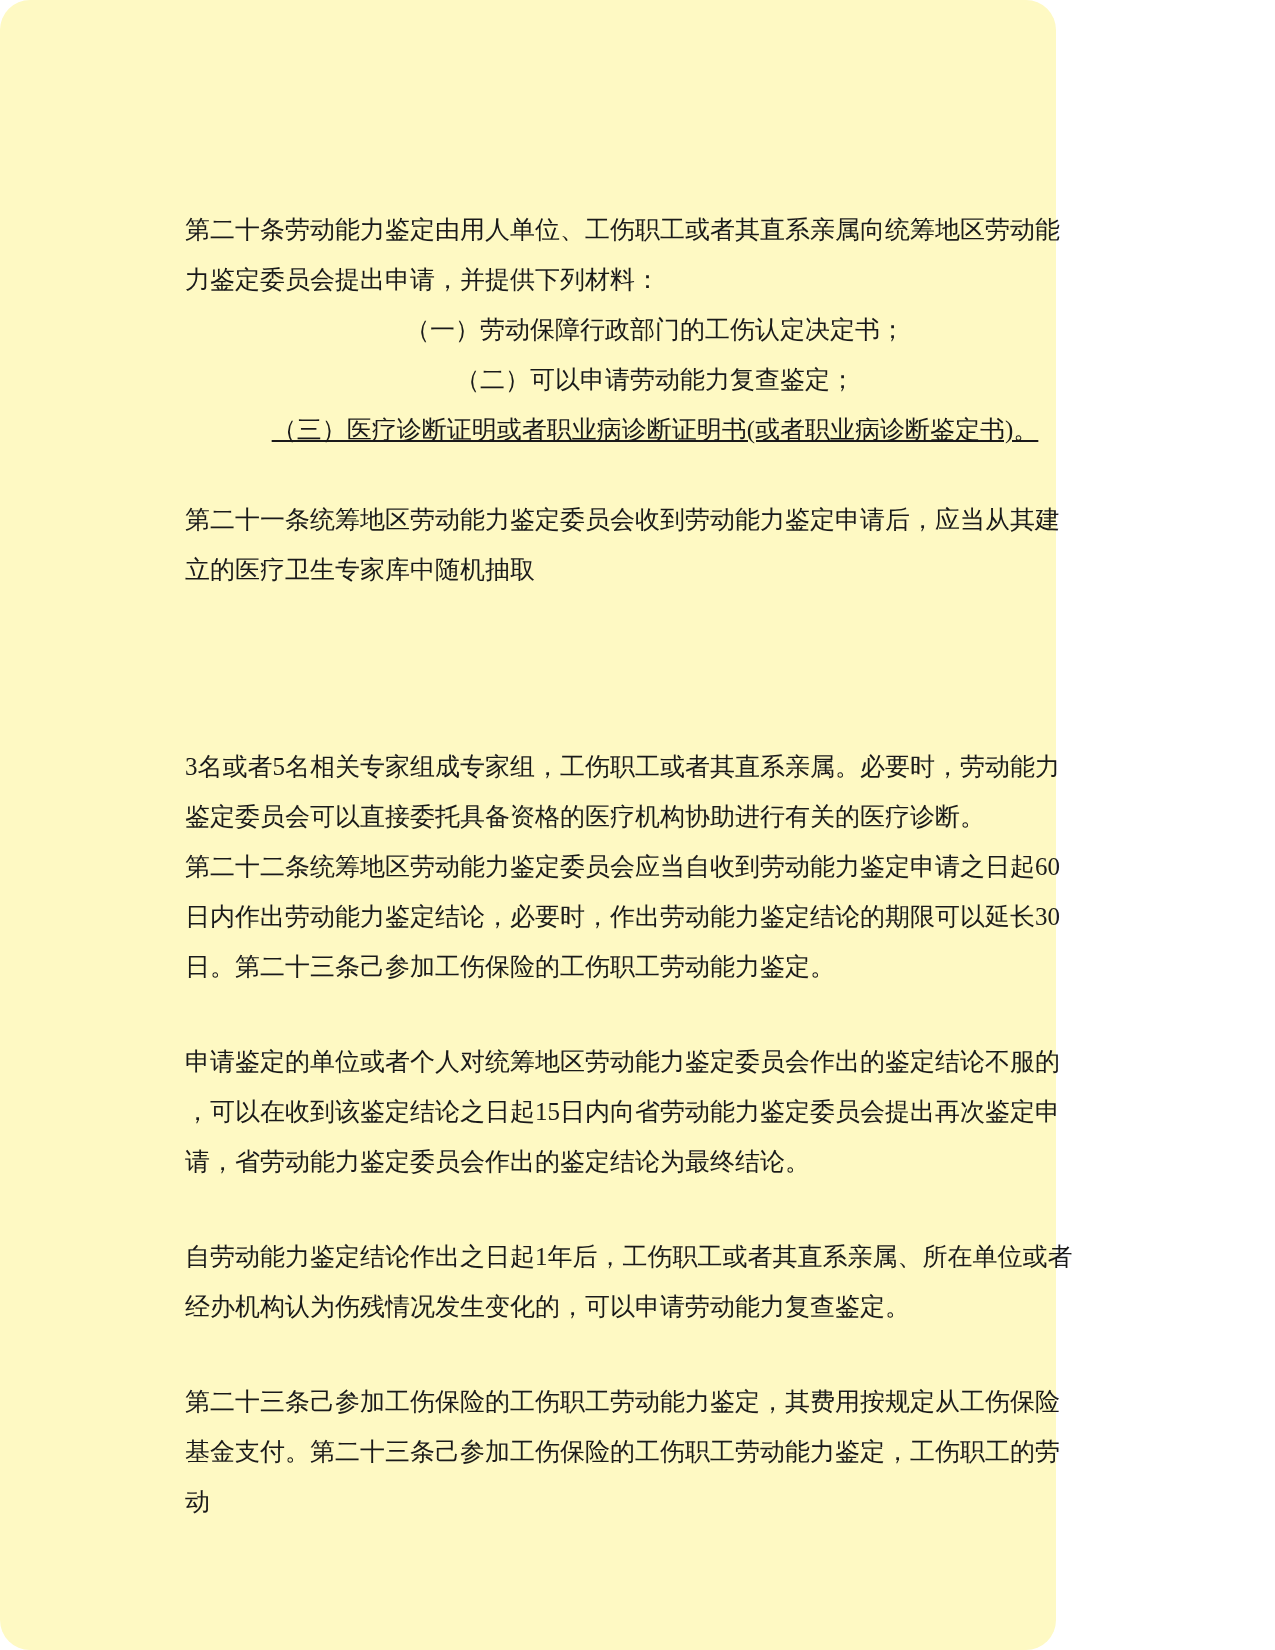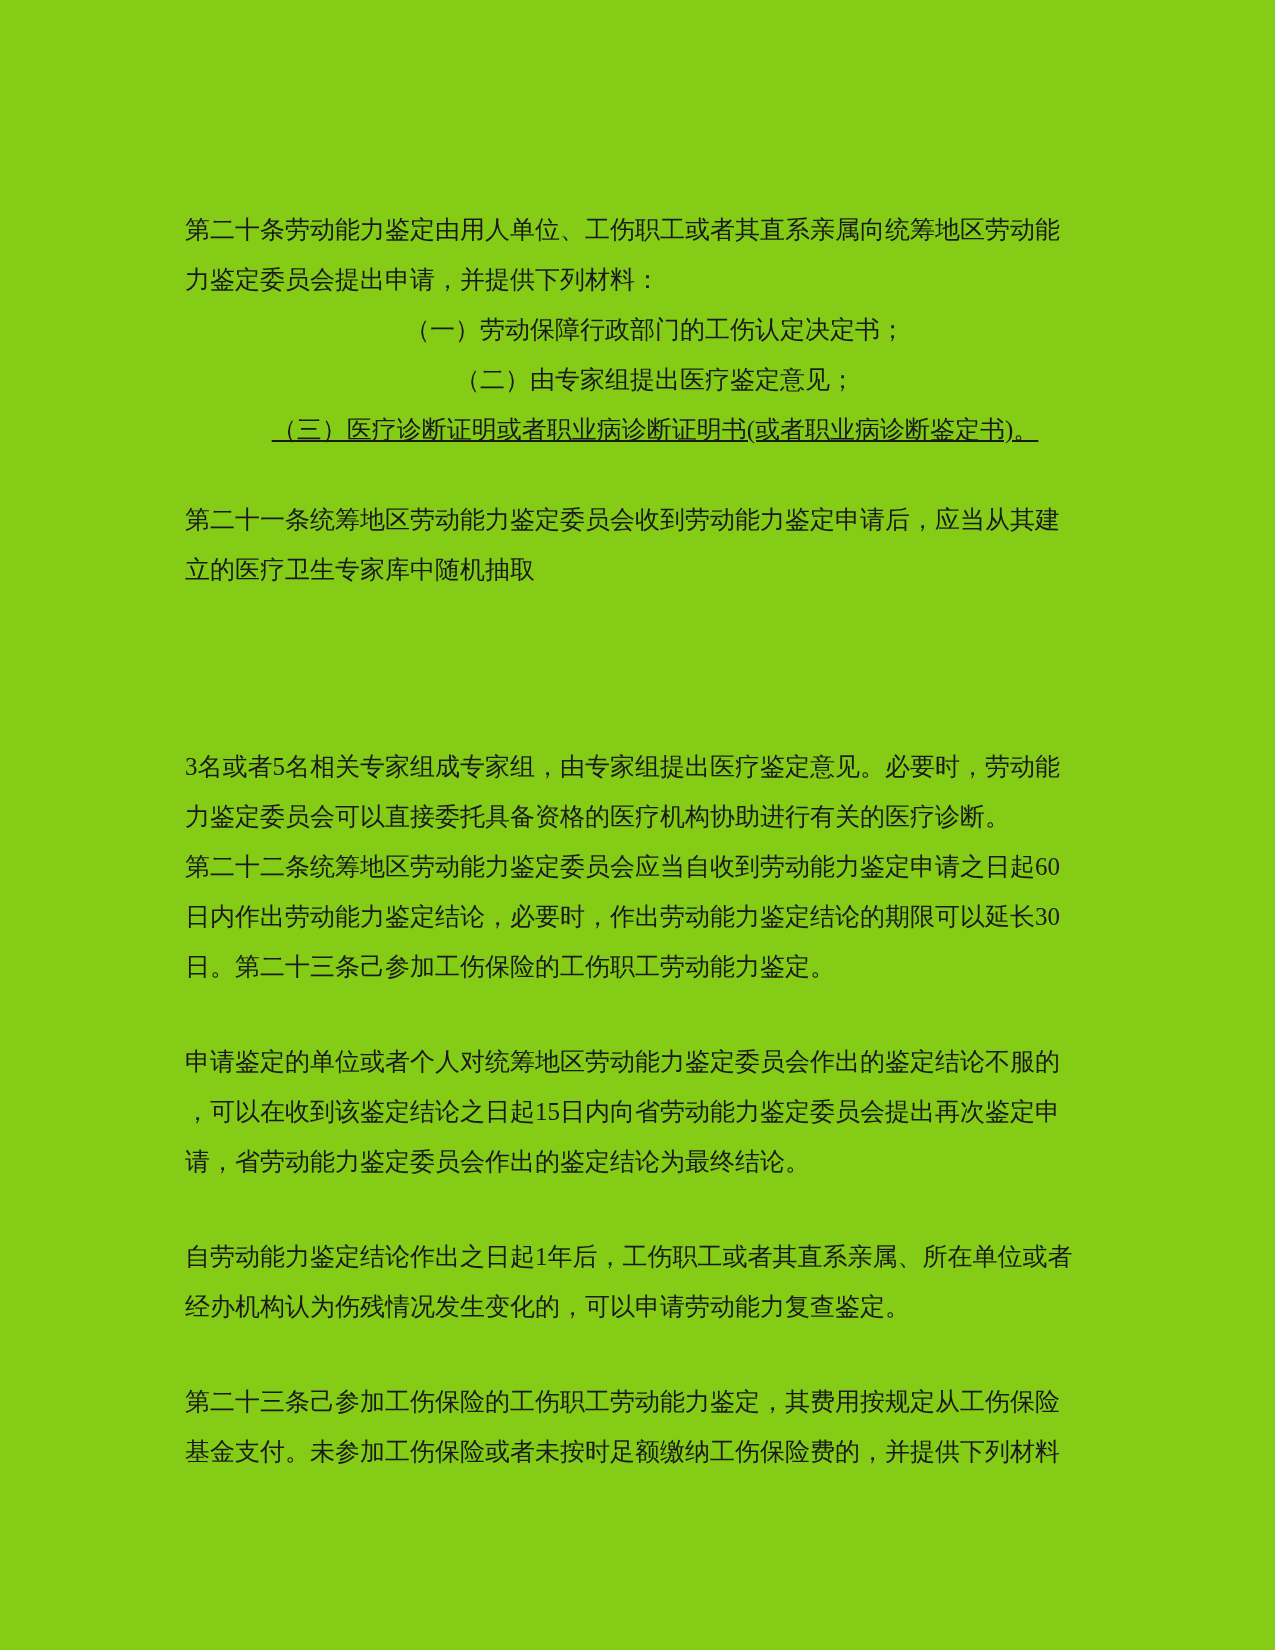"第二十条劳动能力鉴定由用人单位、工伤职工或者其直系亲属向统筹地区劳动能力鉴定委员" .page { background: #84cc16 -> #fef9c3; border-radius: none -> 30px; width: 1275px -> 1056px }
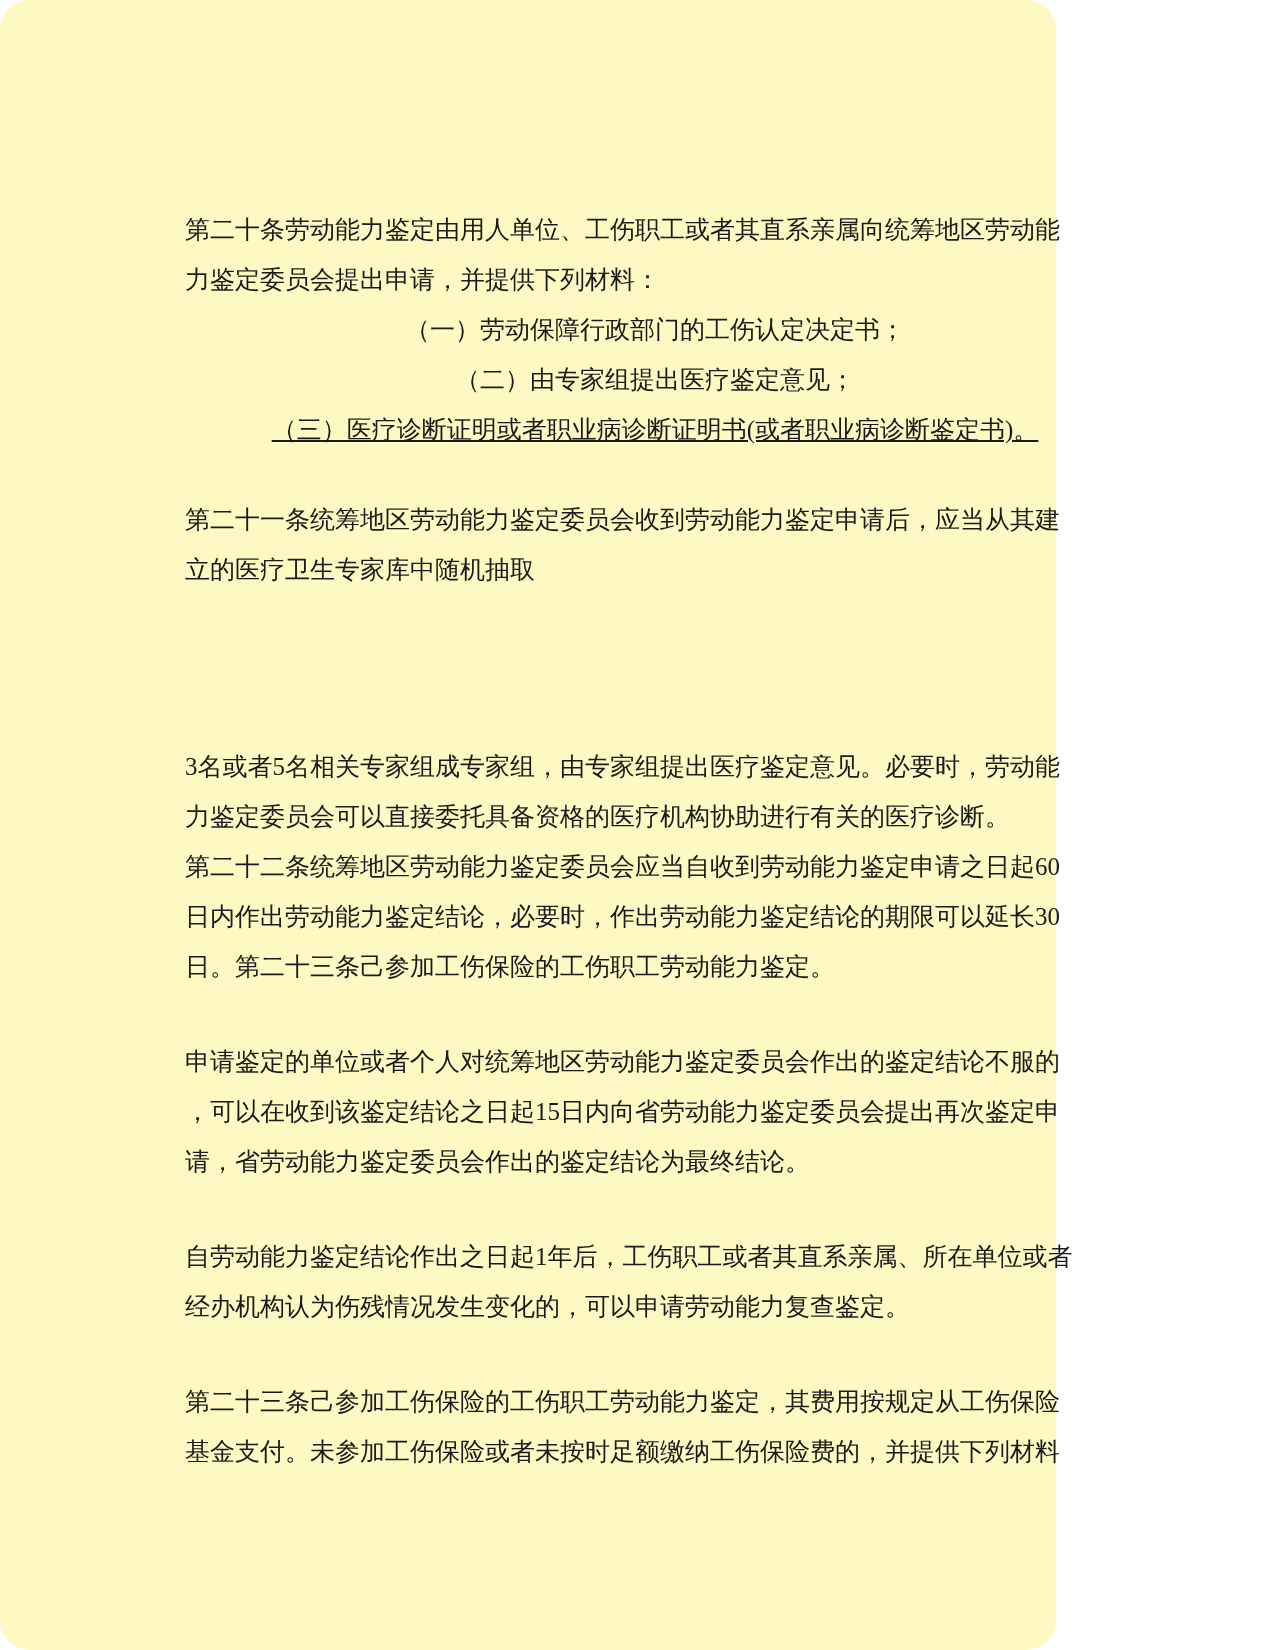"（二）由专家组提出医疗鉴定意见；" p.para { text: 由专家组提出医疗鉴定意见 -> 可以申请劳动能力复查鉴定 }
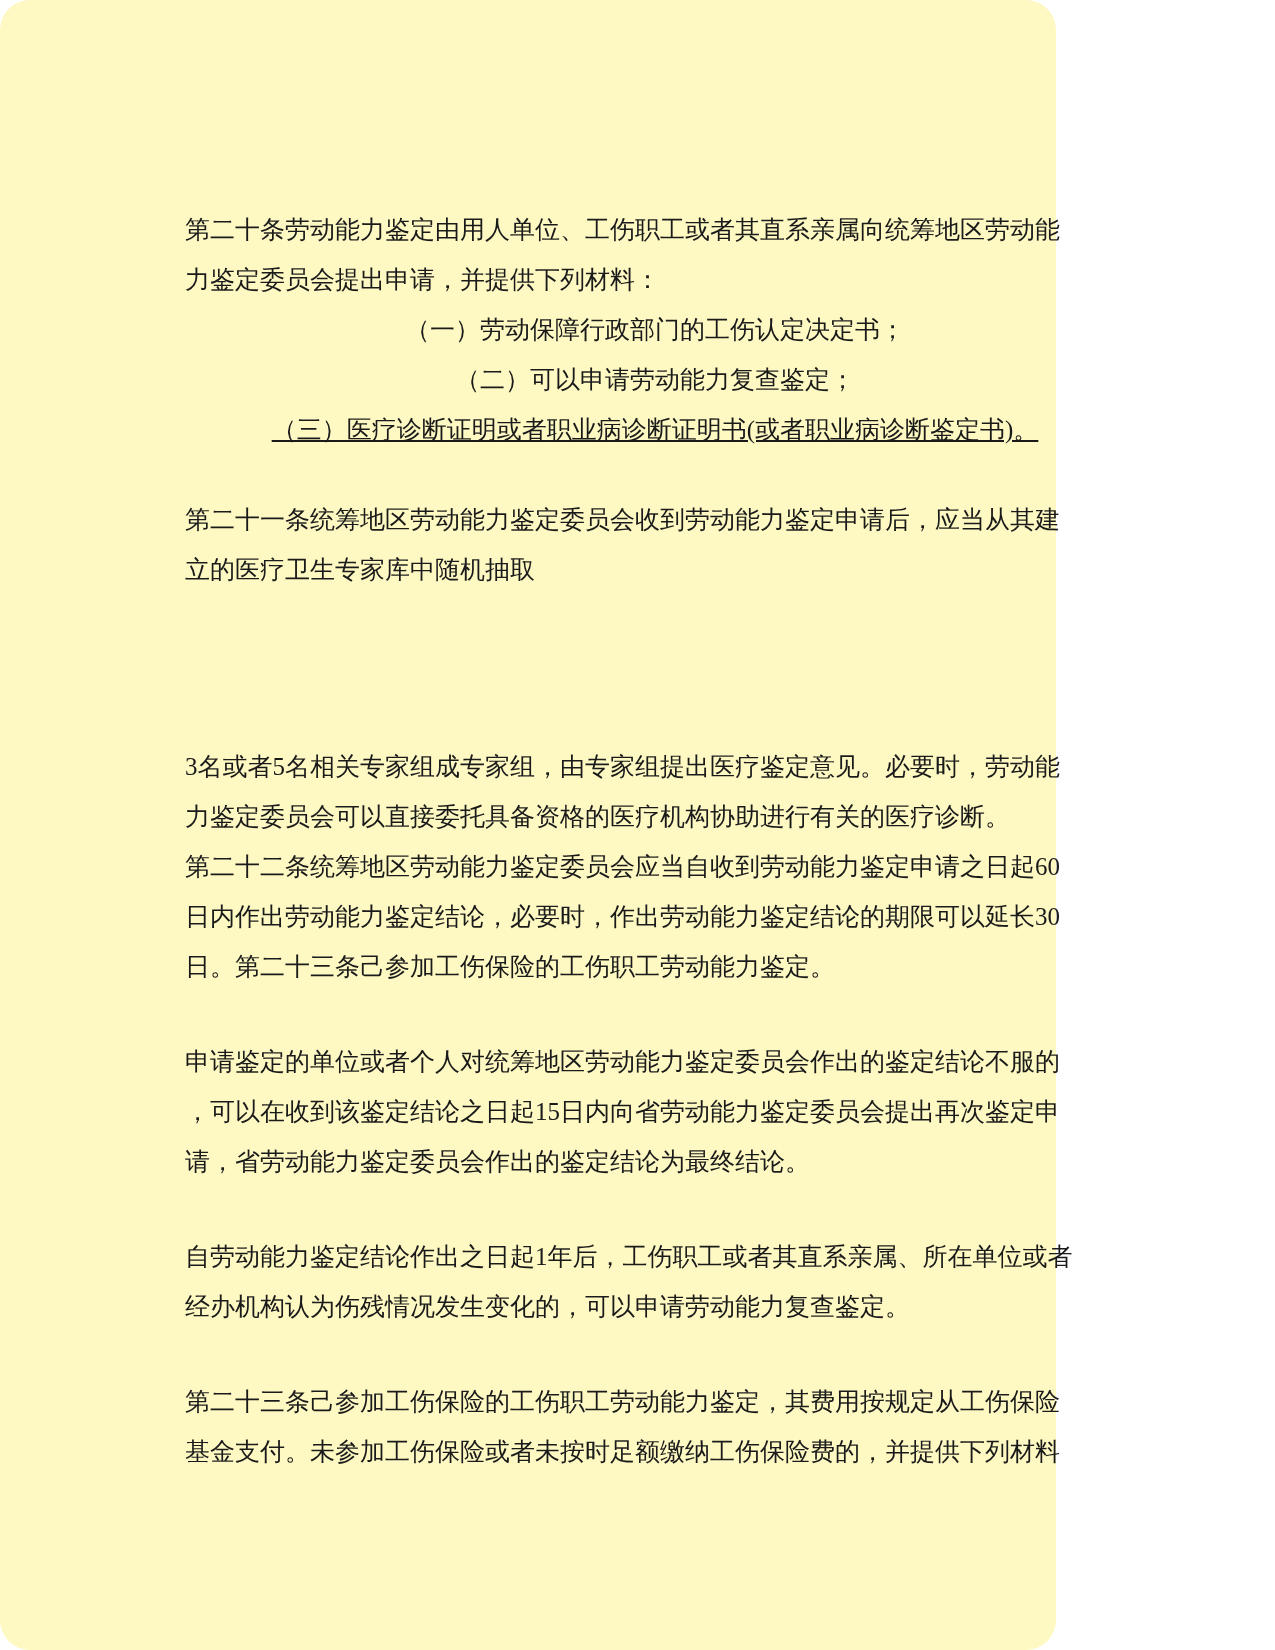"3名或者5名相关专家组成专家组，由专家组提出医疗鉴定意见。必要时，劳动能力鉴定委" p.para { text: 由专家组提出医疗鉴定意见 -> 工伤职工或者其直系亲属 }
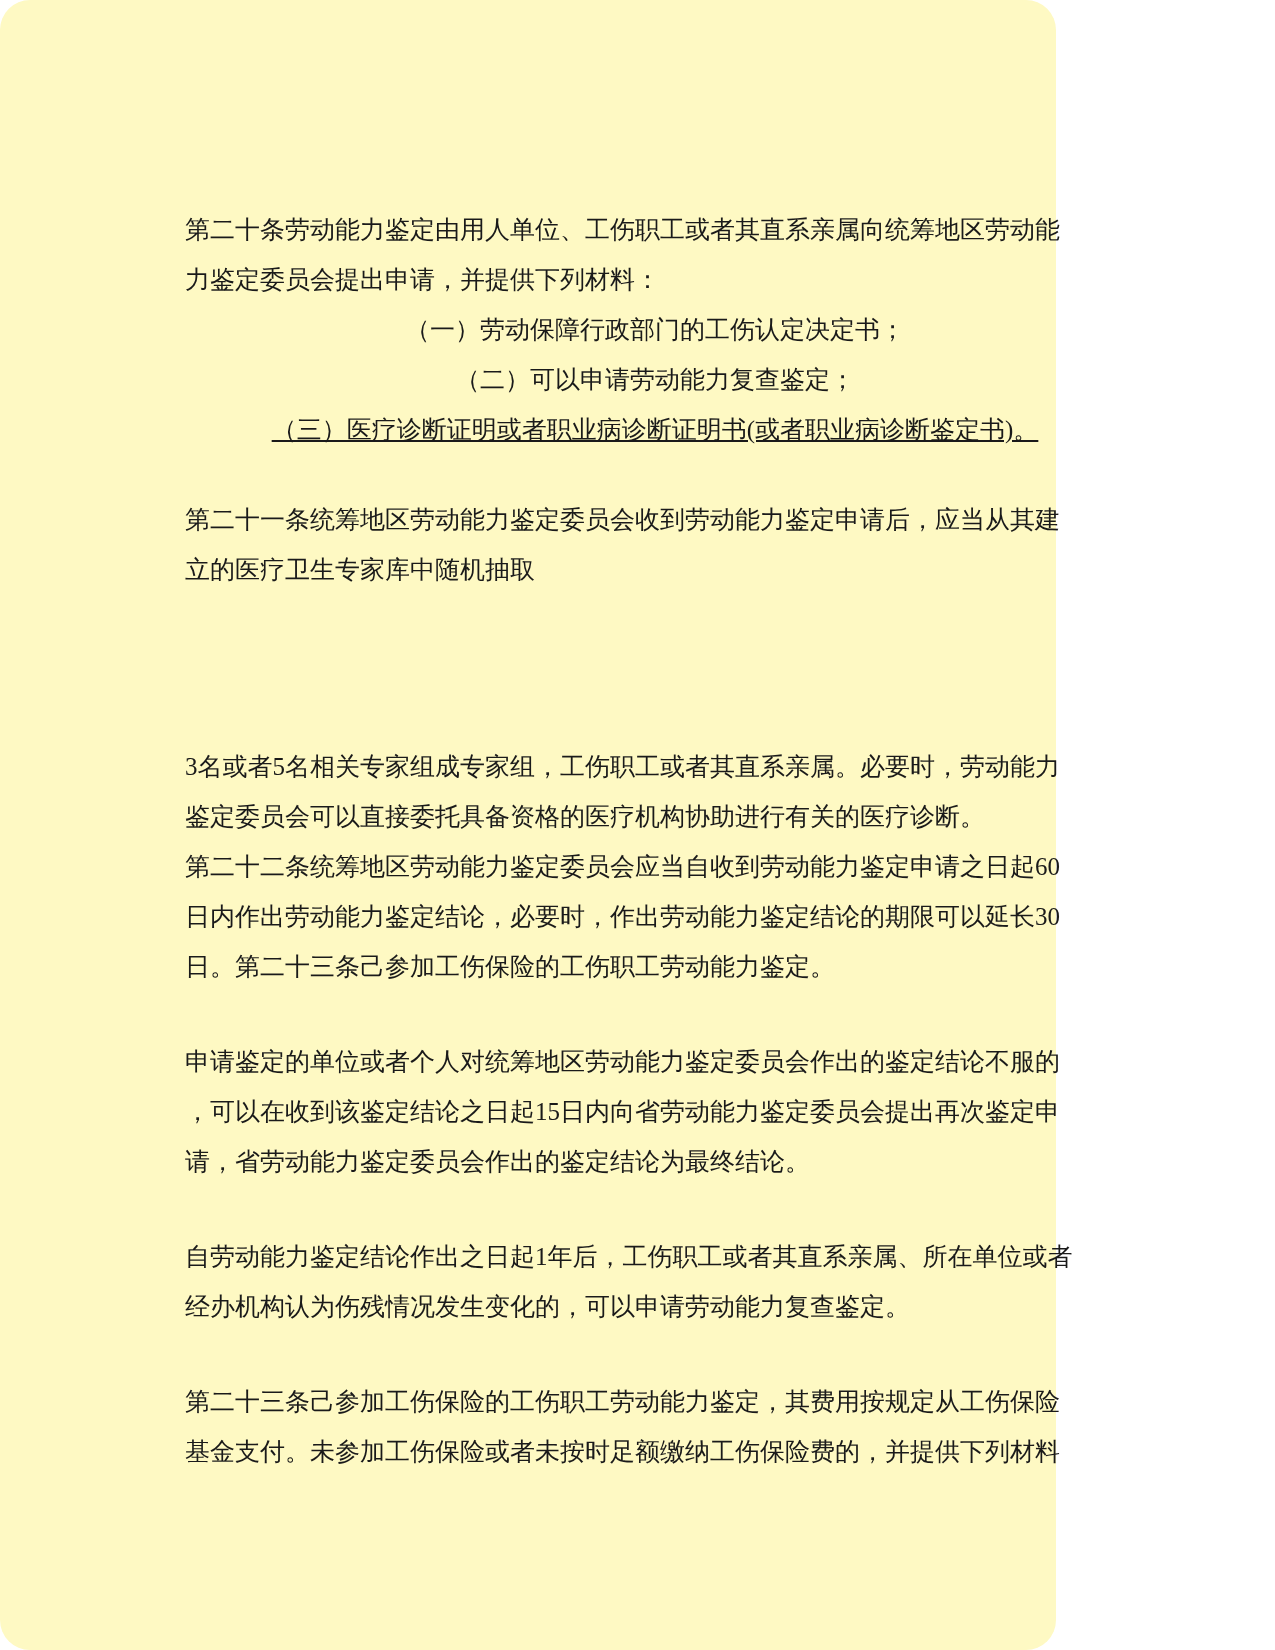"第二十三条己参加工伤保险的工伤职工劳动能力鉴定，其费用按规定从工伤保险基金支付。" p.para { text: 未参加工伤保险或者未按时足额缴纳工伤保险费的，并提供下列材料 -> 第二十三条己参加工伤保险的工伤职工劳动能力鉴定，工伤职工的劳动 }
